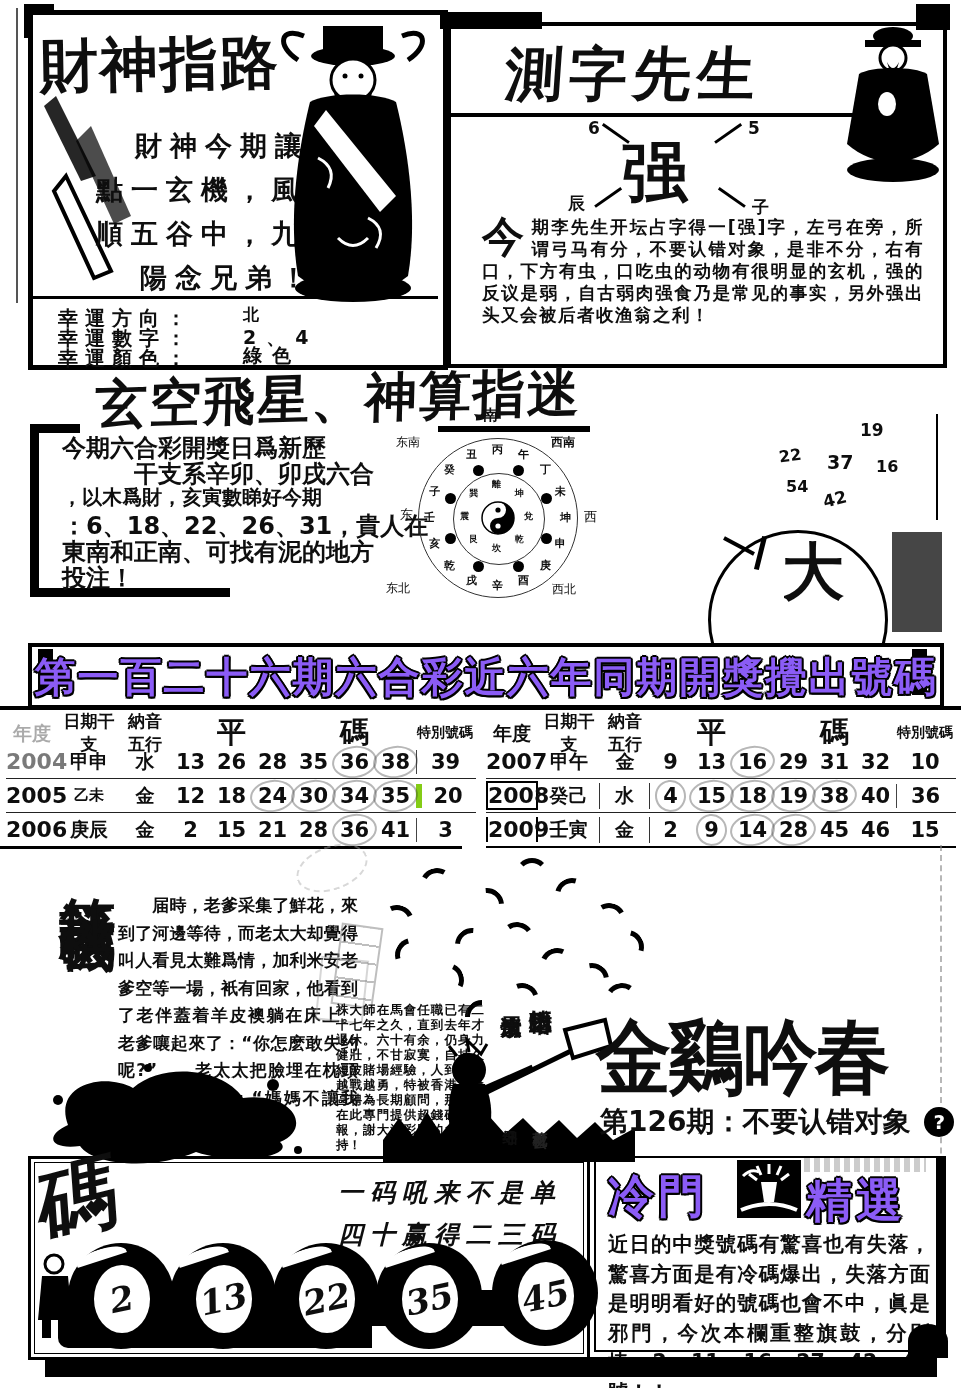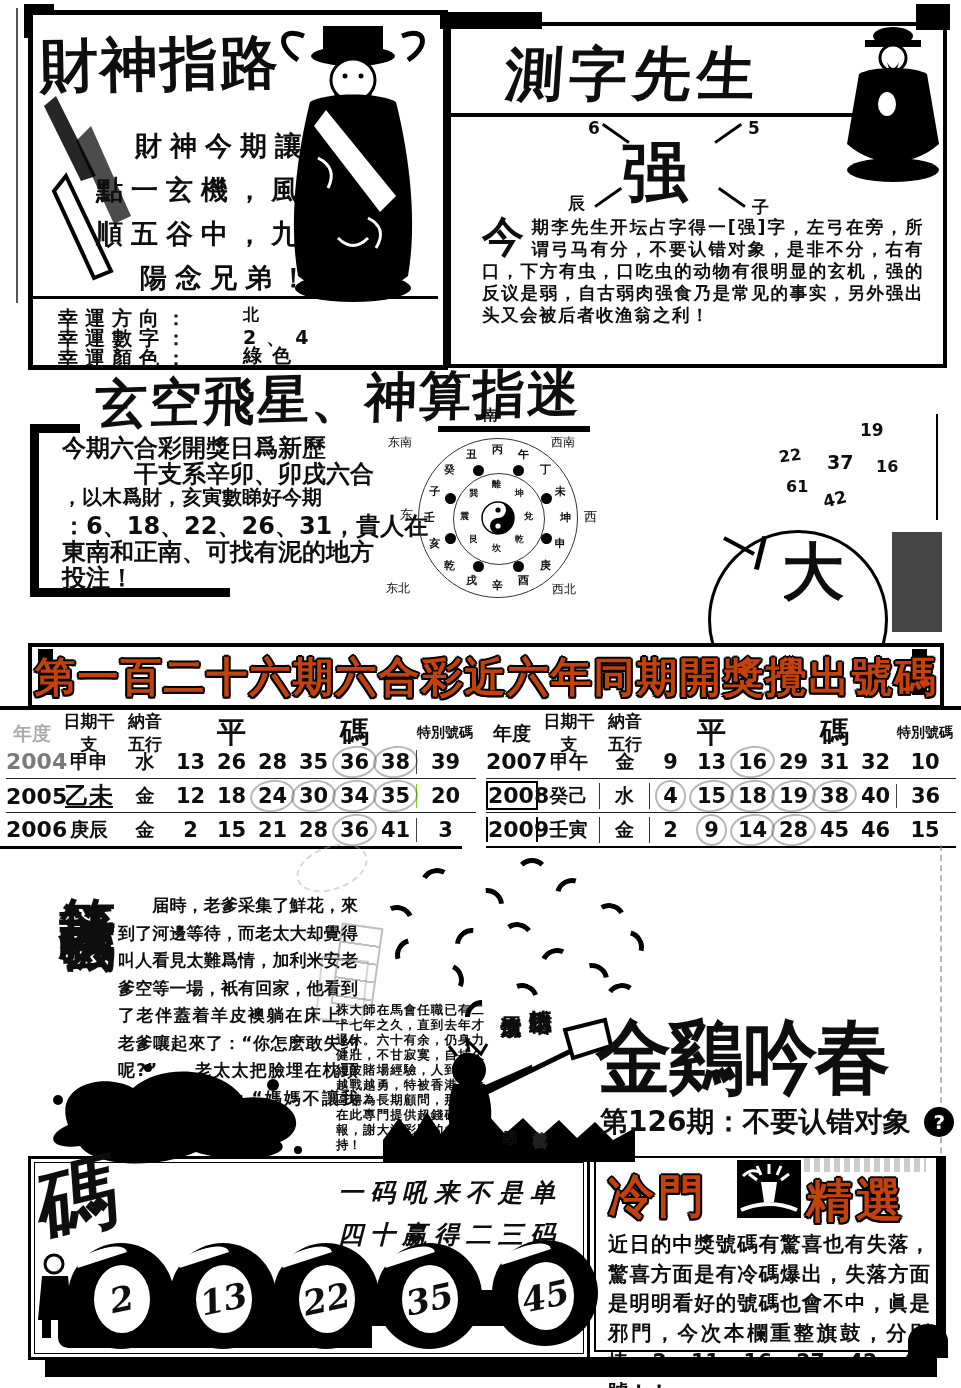"东南" div.abs { left: 388px -> 396px }
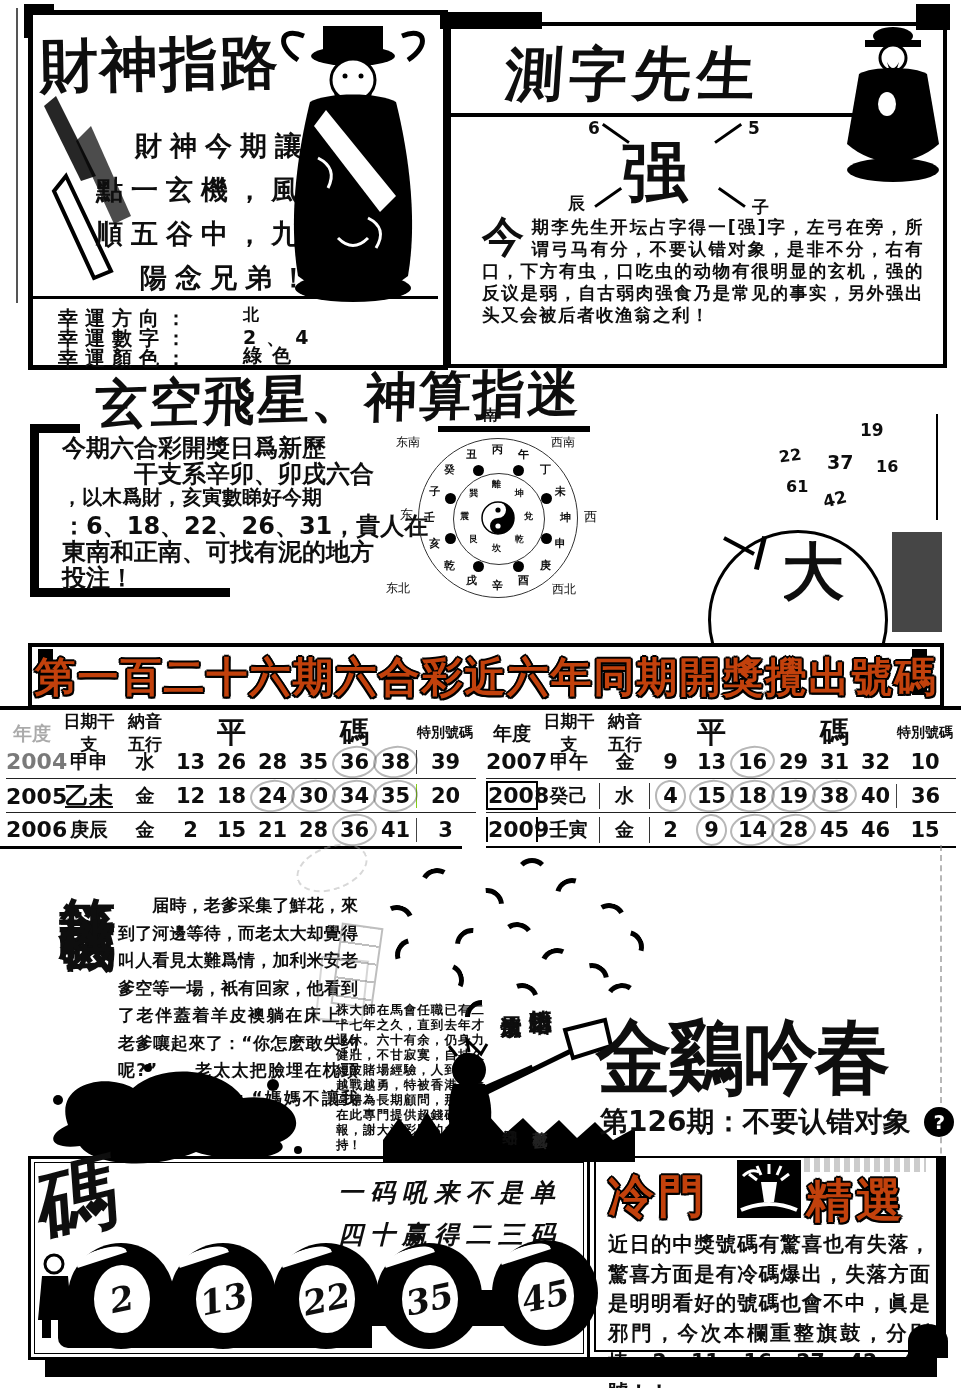"西南" div.abs { font-weight: none -> bold }
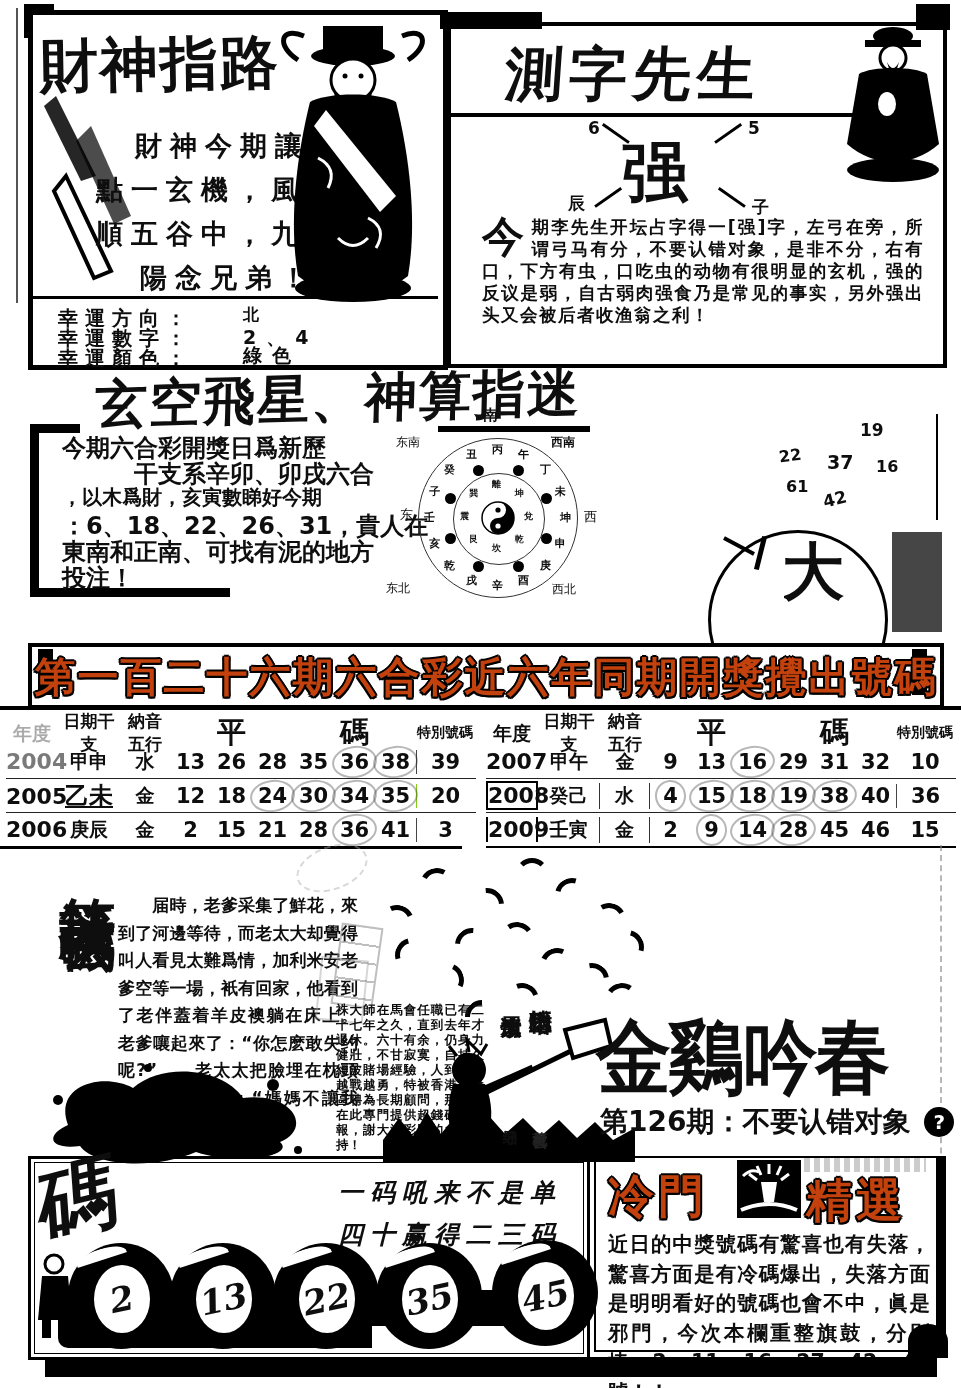"61" span.abs { text: 61 -> 54 }
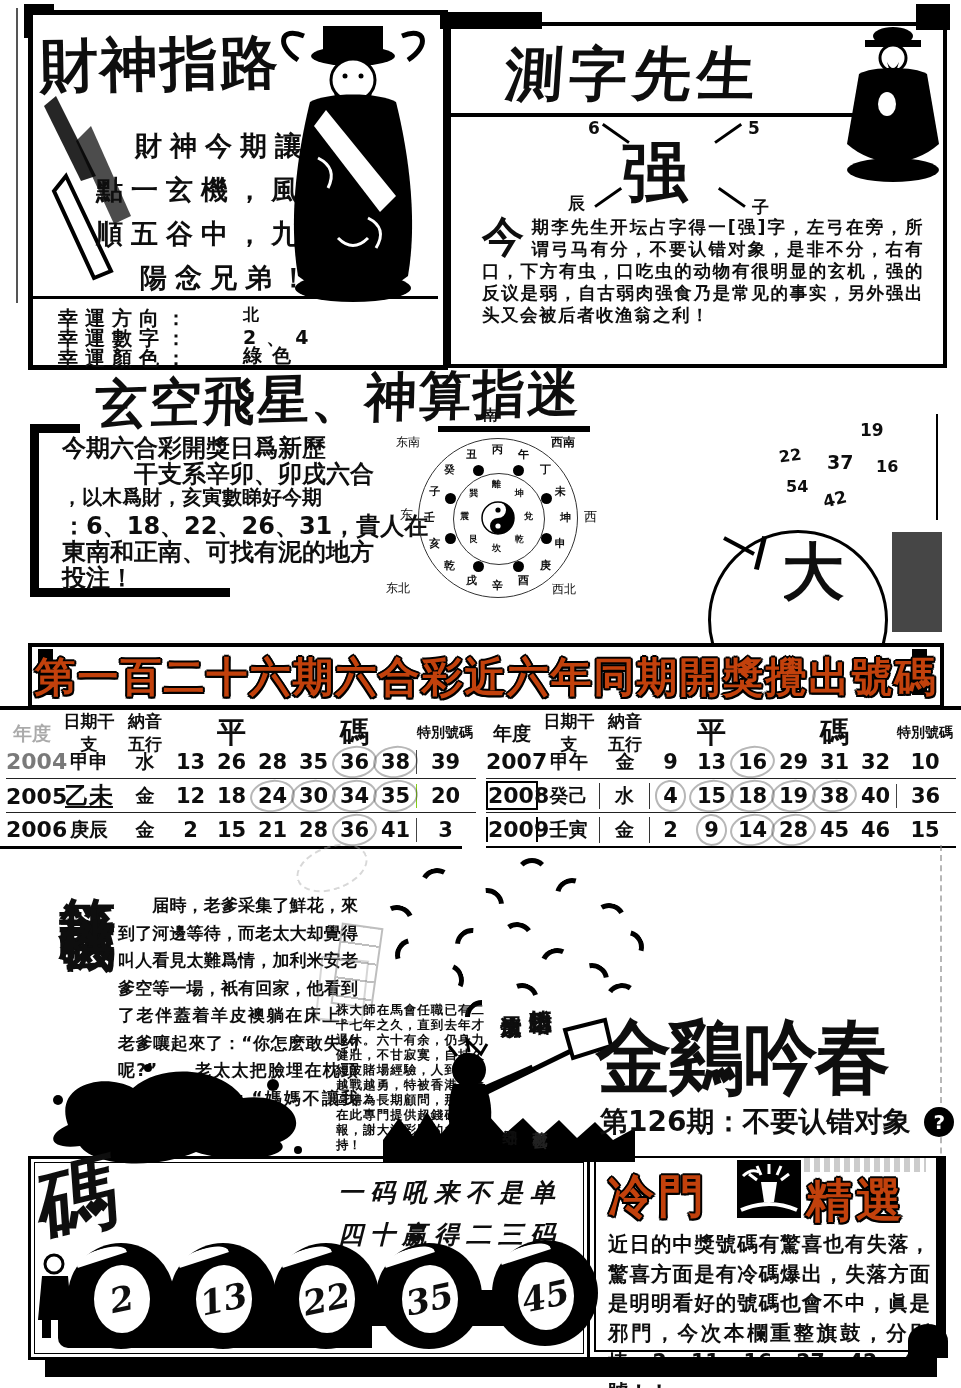"第一百二十六期六合彩近六年同期開獎攪出號碼" .outlined { color: #c2410c -> #8b5cf6 }
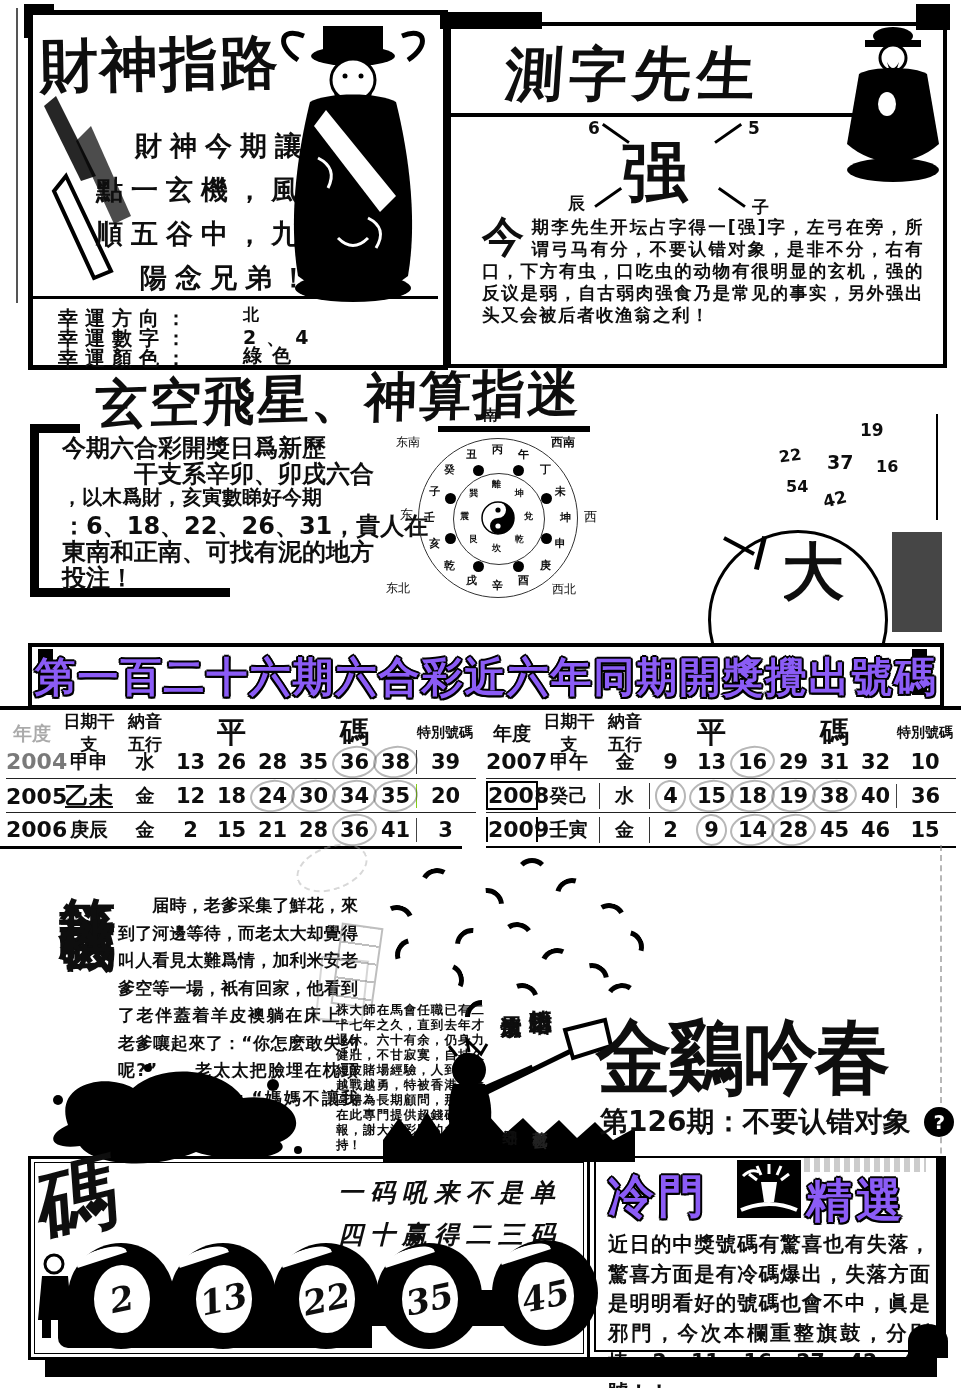"乙未" div.hcell { font-size: 24px -> 15px; text-decoration: underline -> none }
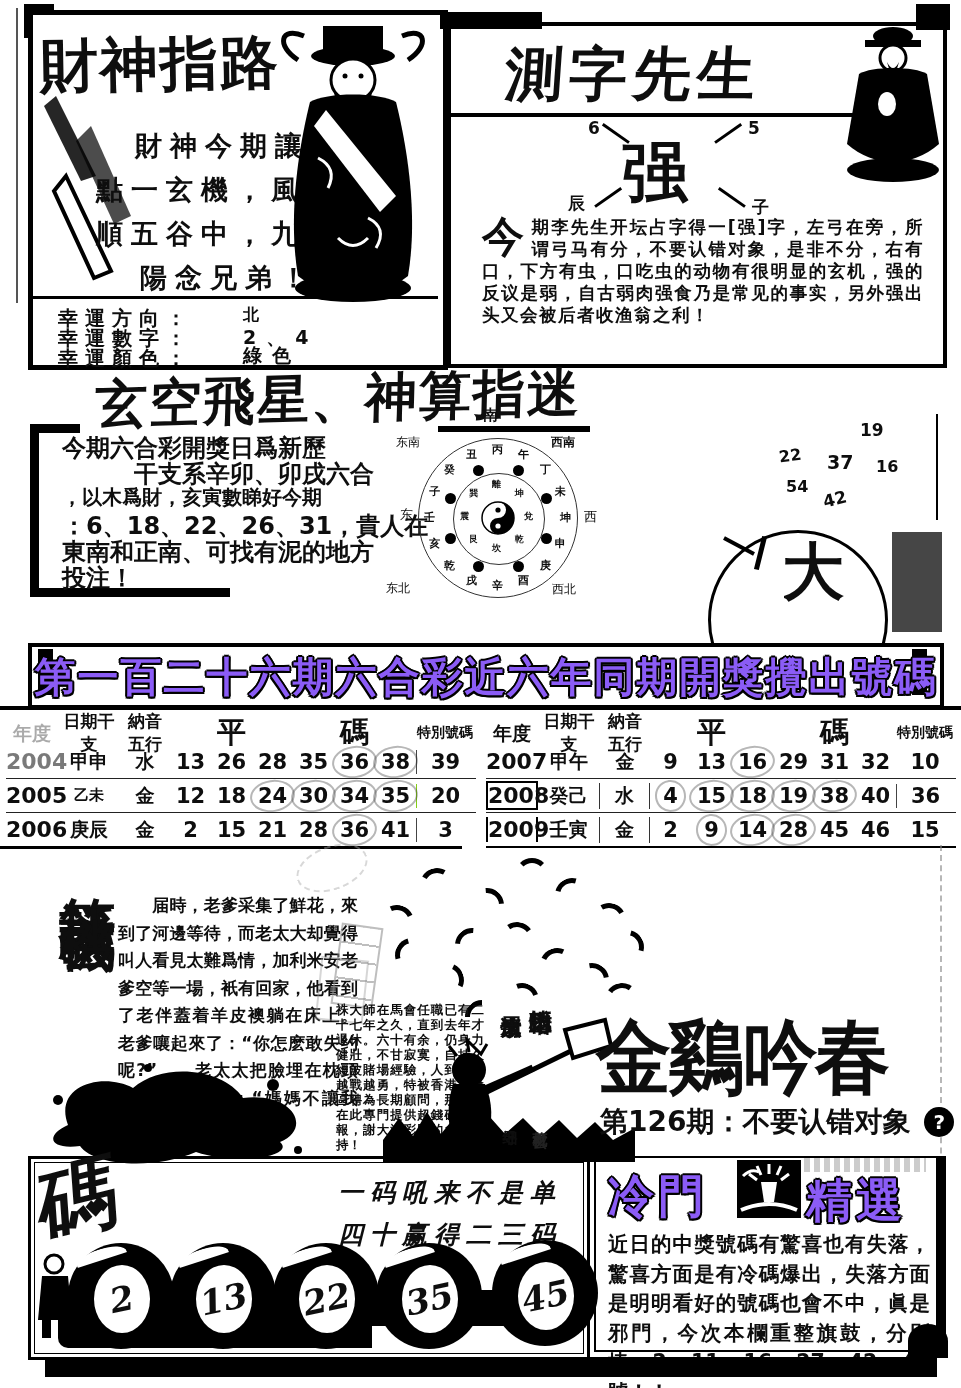"20" div.hcell { border-left: 1px solid #84cc16 -> 6px solid #84cc16 }
